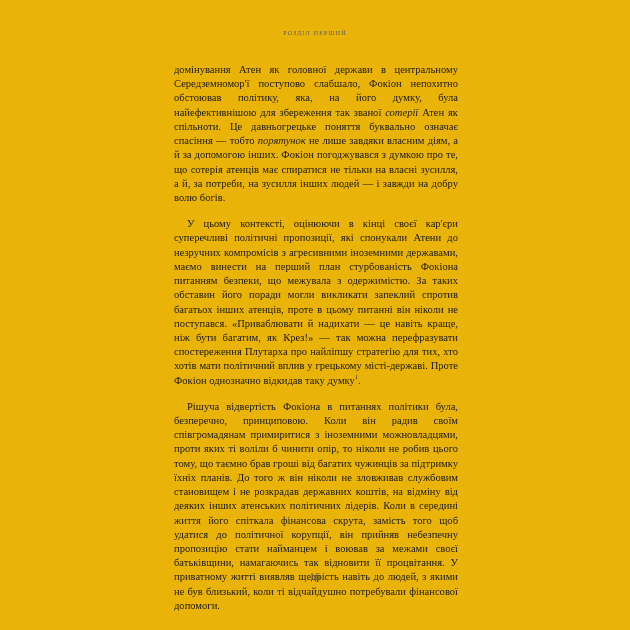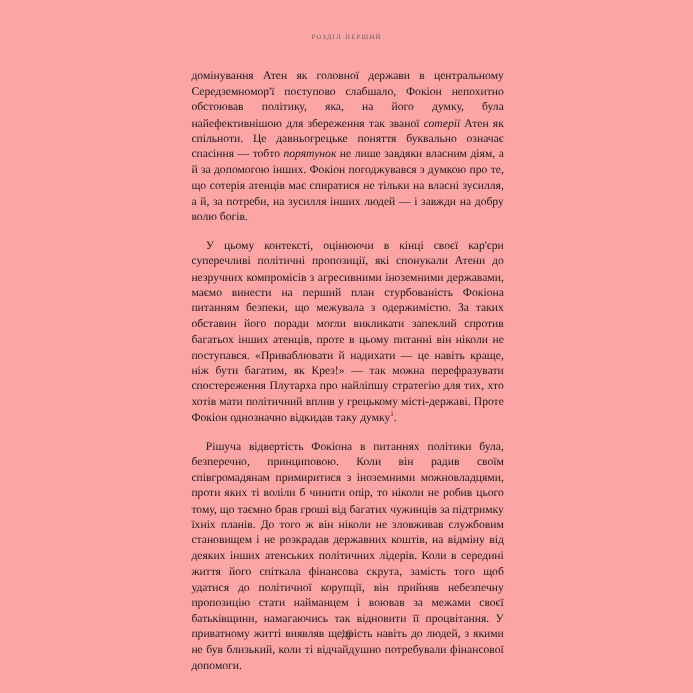"розділ перший" .page { background: #fca5a5 -> #eab308 }
